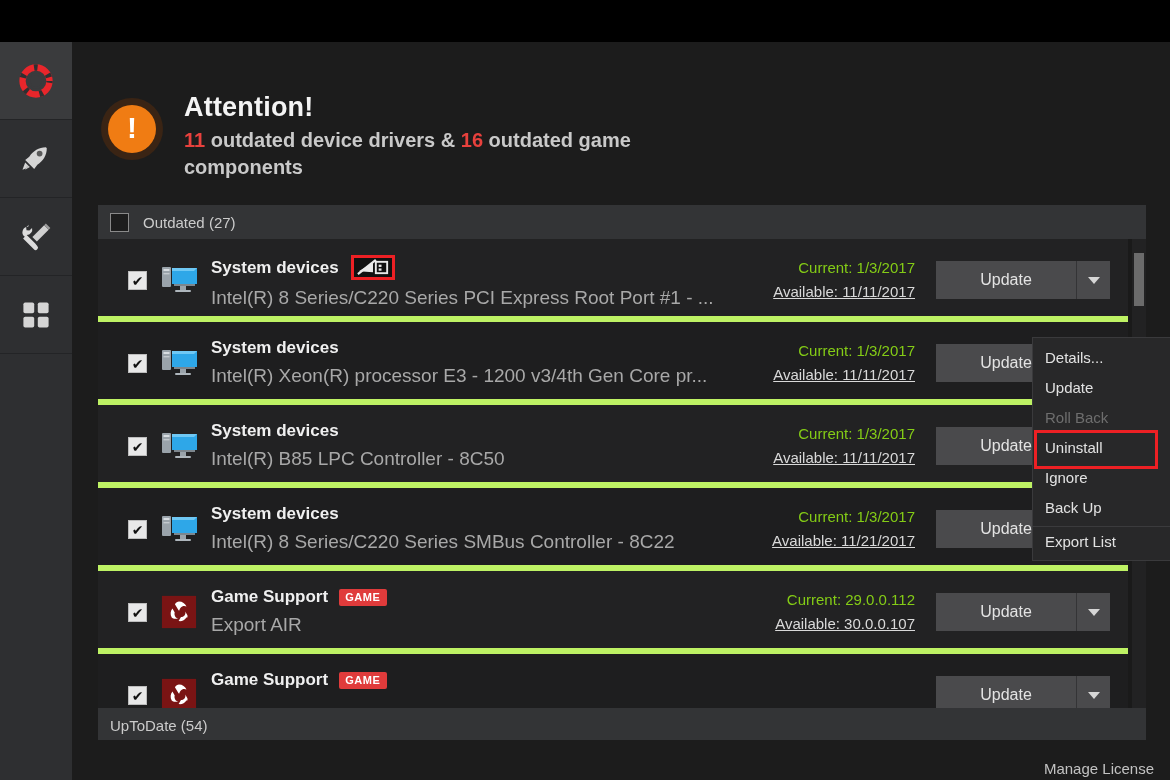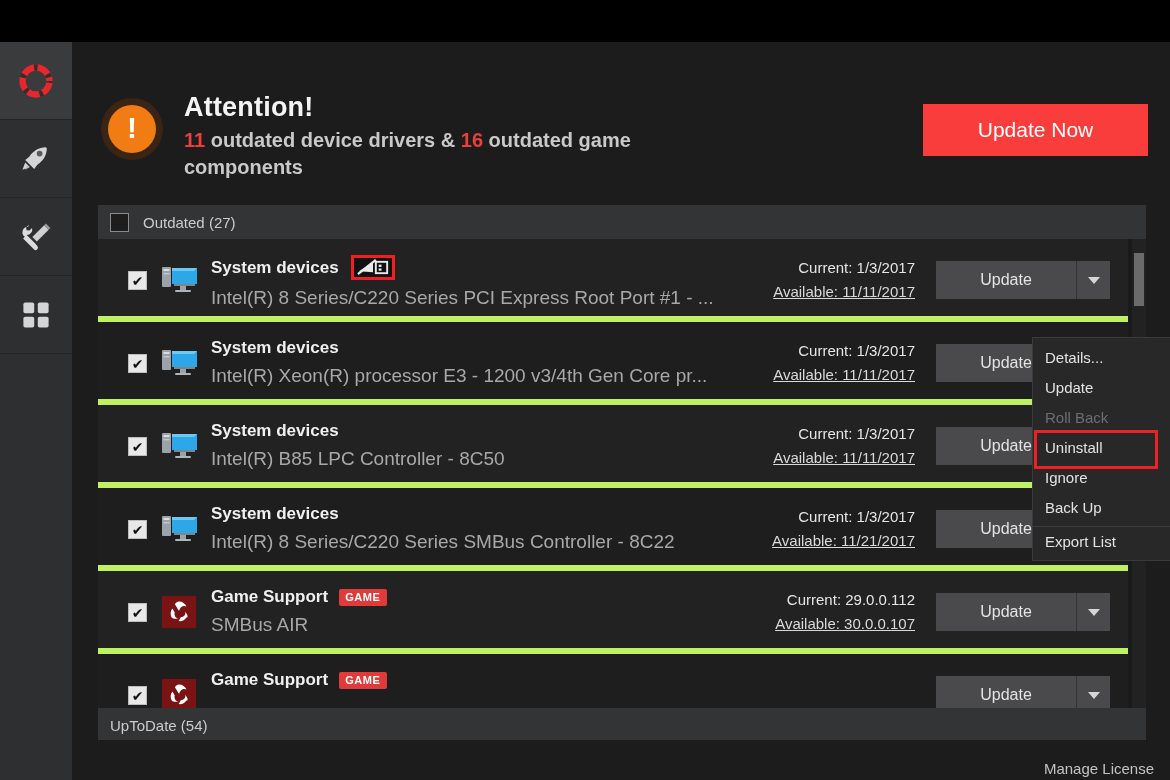"Update Now" button.update-now { html: <button>Update Now</button> -> none }
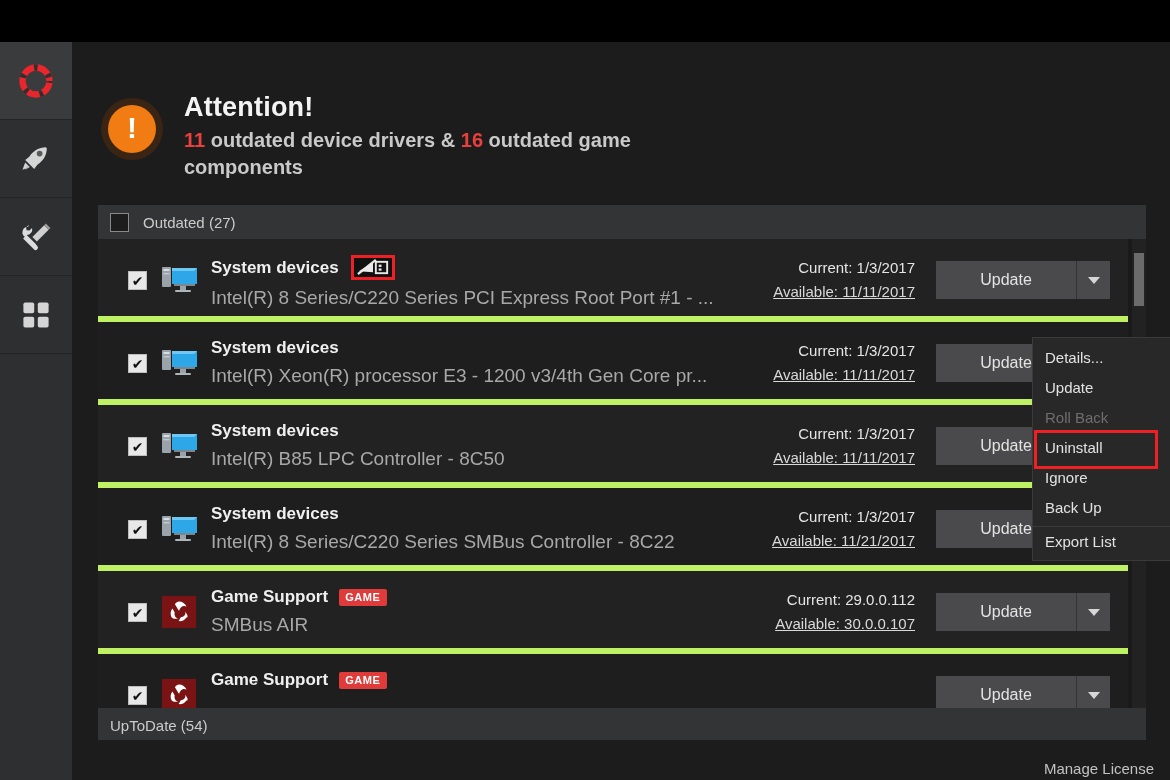"Current: 1/3/2017" .ver-cur { color: #e5e5e5 -> #84cc16 }
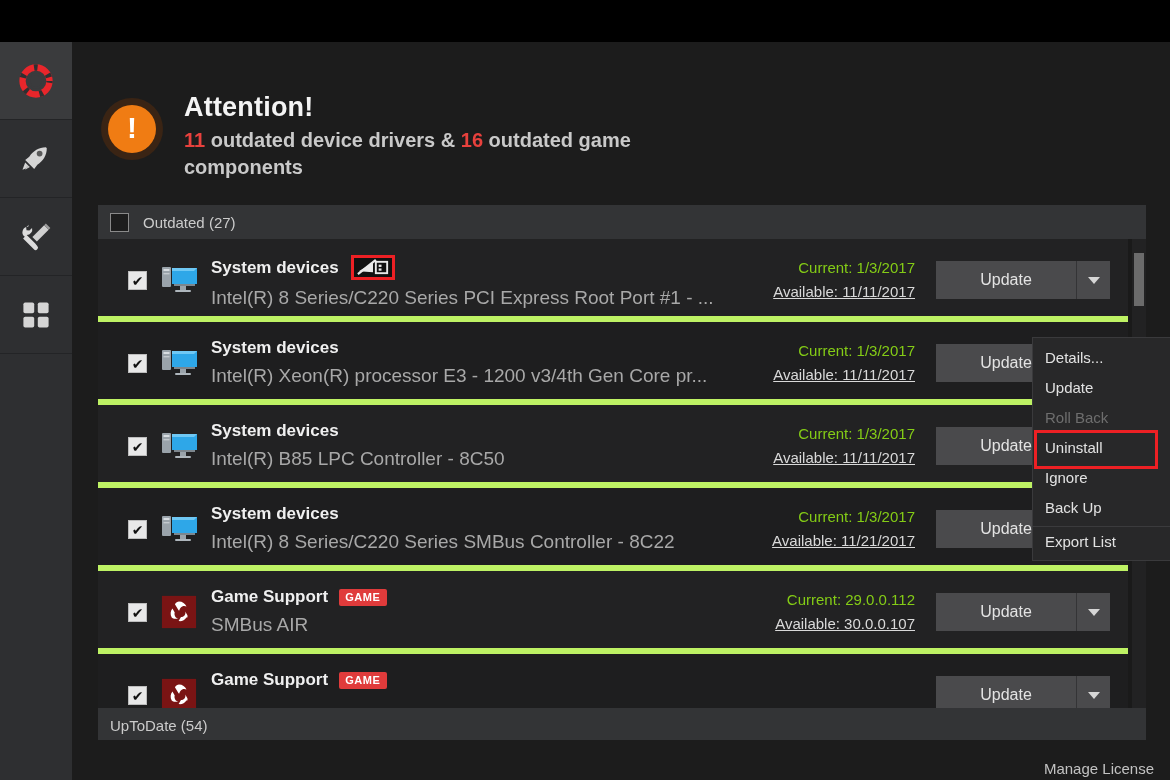"SMBus AIR" div.row-sub { text: SMBus -> Export }
